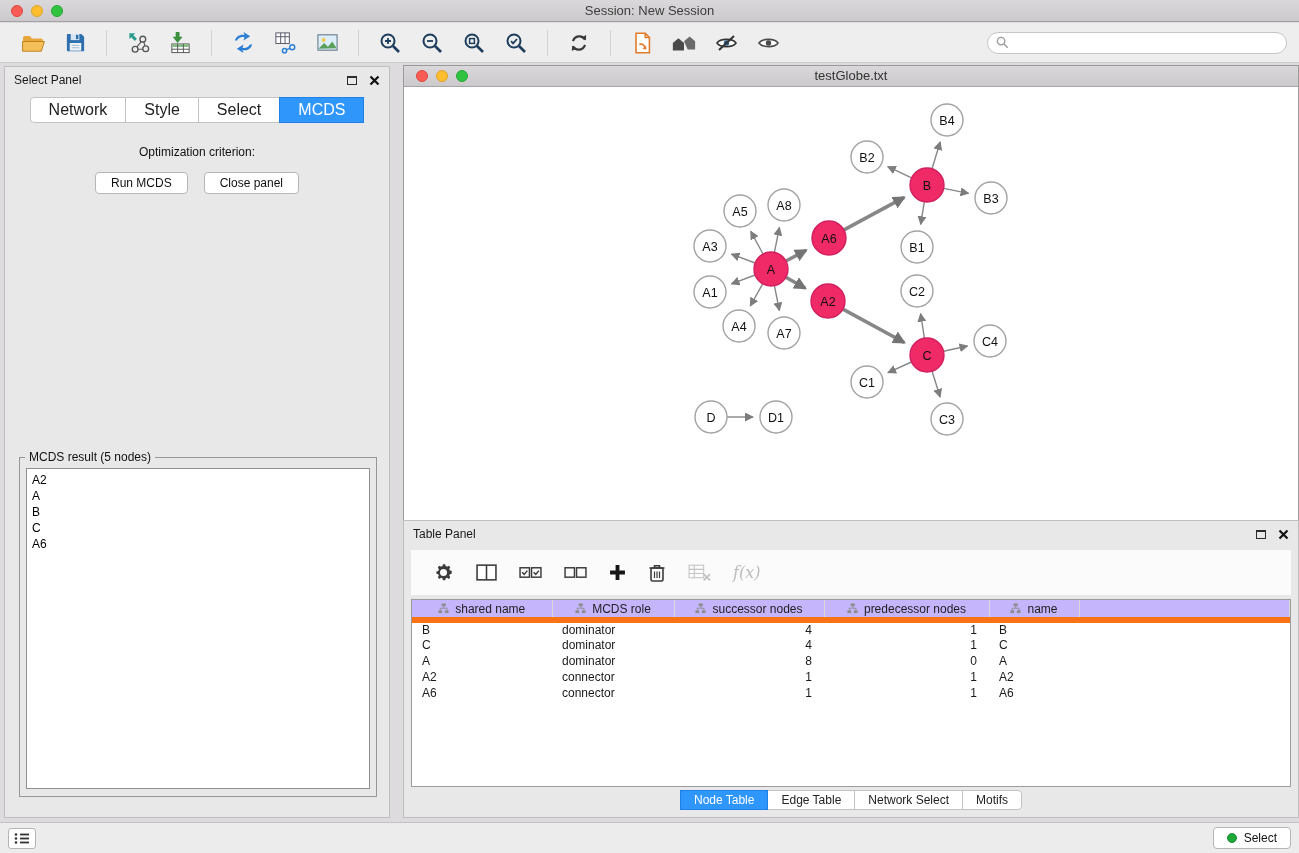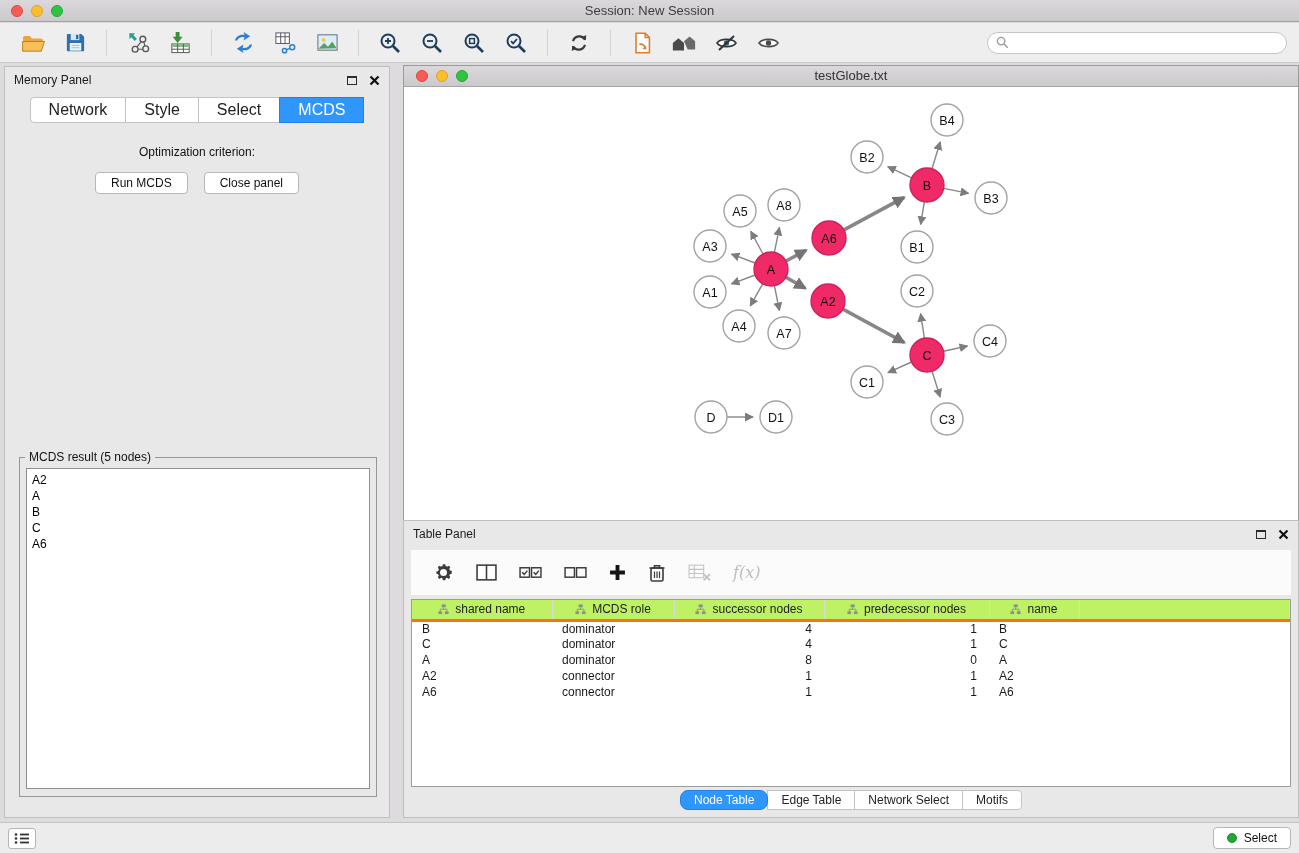"Memory Panel" span { text: Memory -> Select }
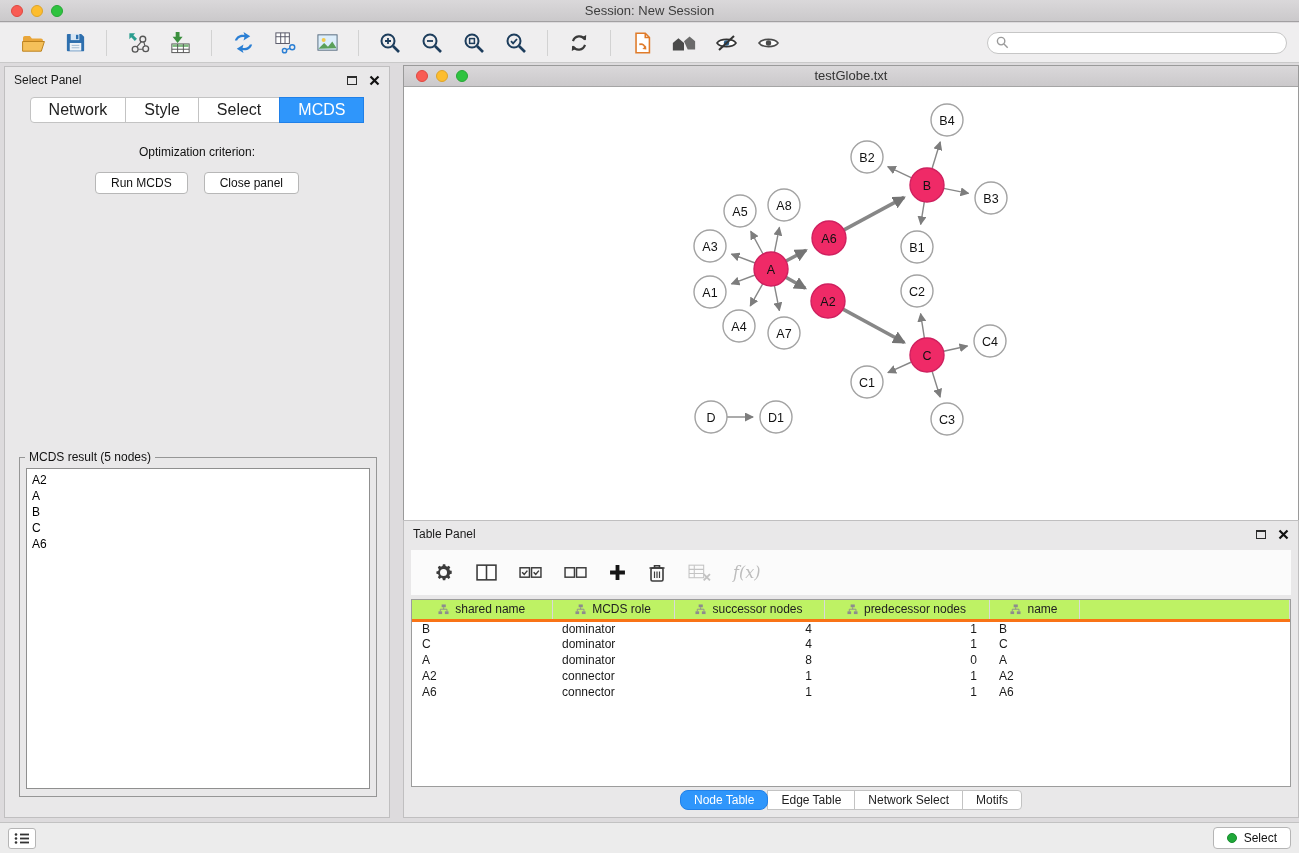"shared name" .node-table th { background: #bef264 -> #c4b5fd; border-bottom: 3px solid #f97316 -> 6px solid #f97316 }
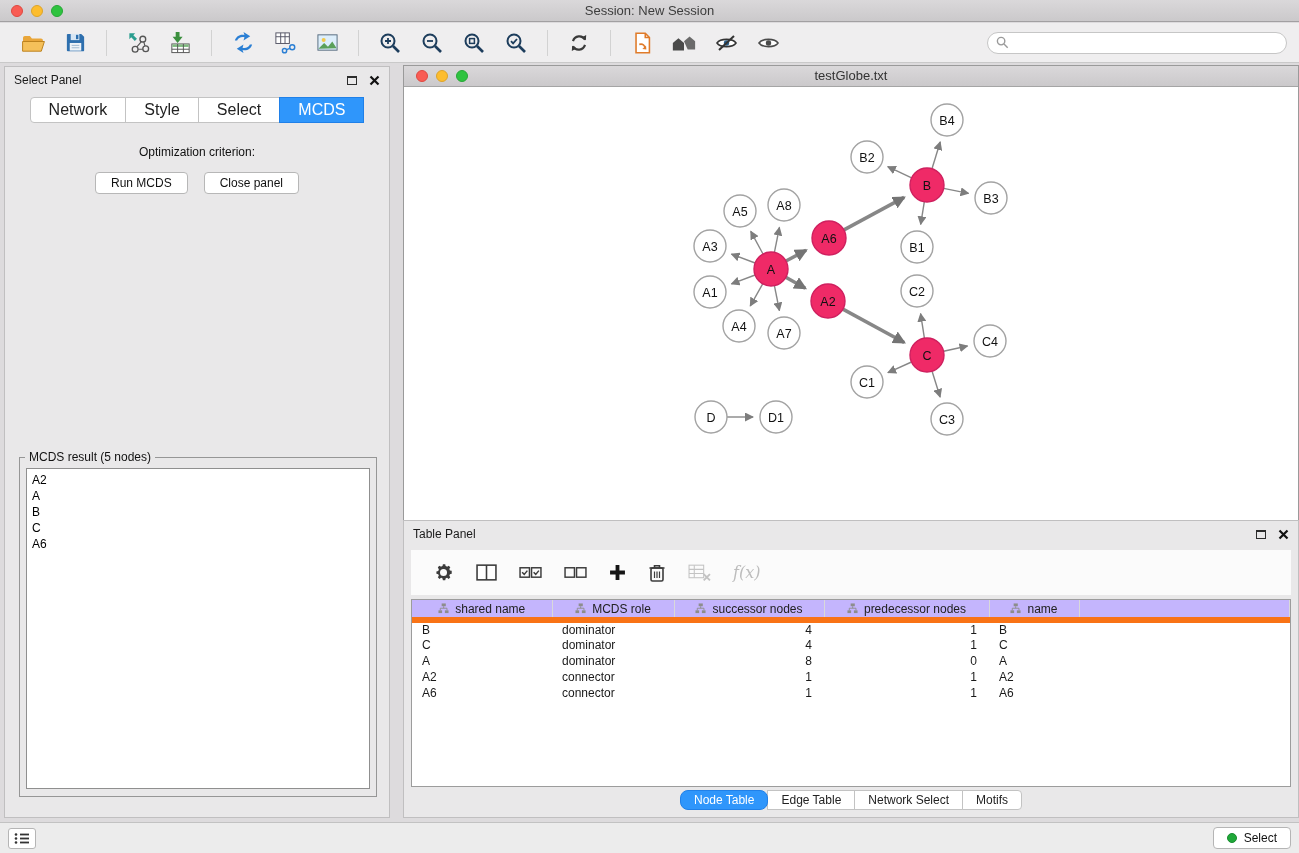"Node Table" .tp-tab.selected { border-radius: 8px -> 0 }
